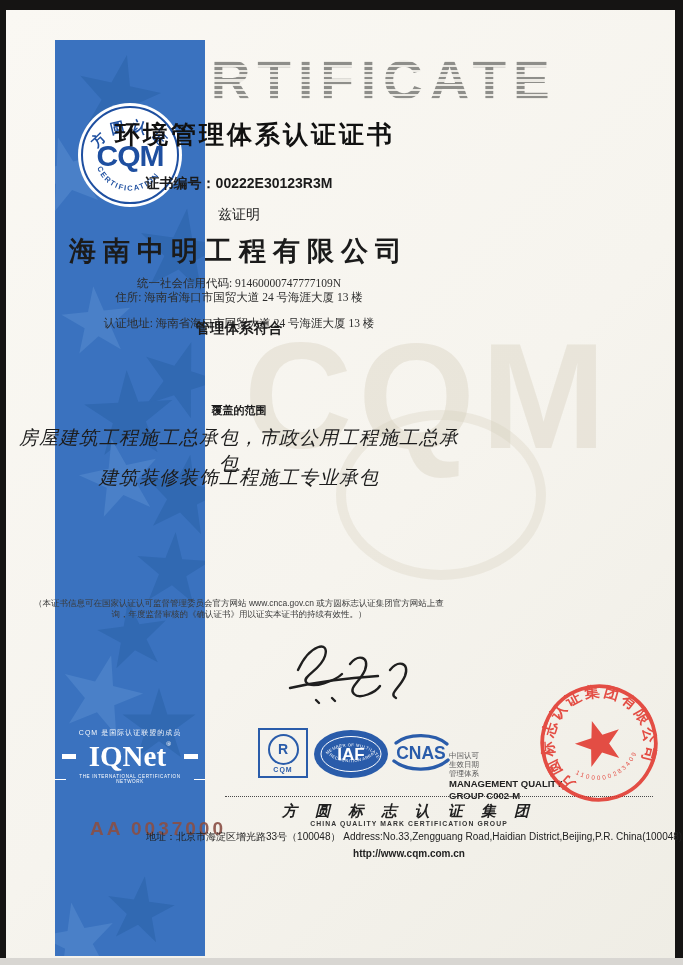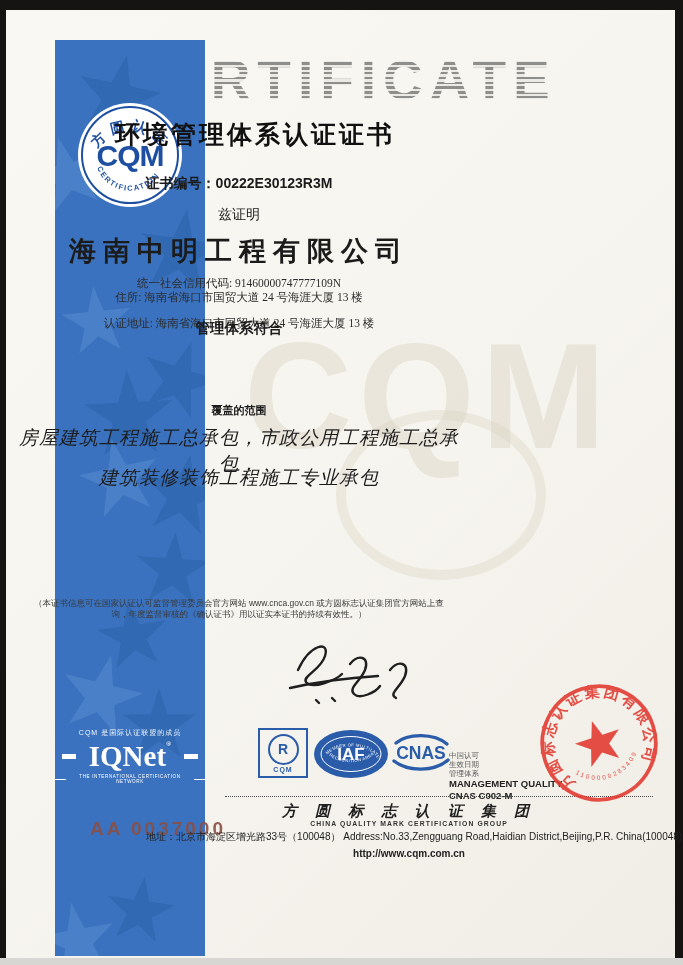"CNAS C002-M" div.en { text: CNAS -> GROUP }
